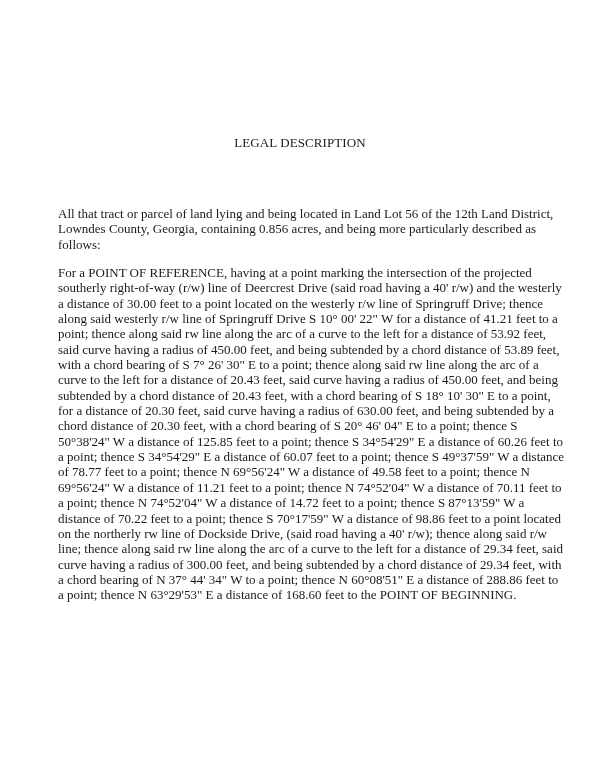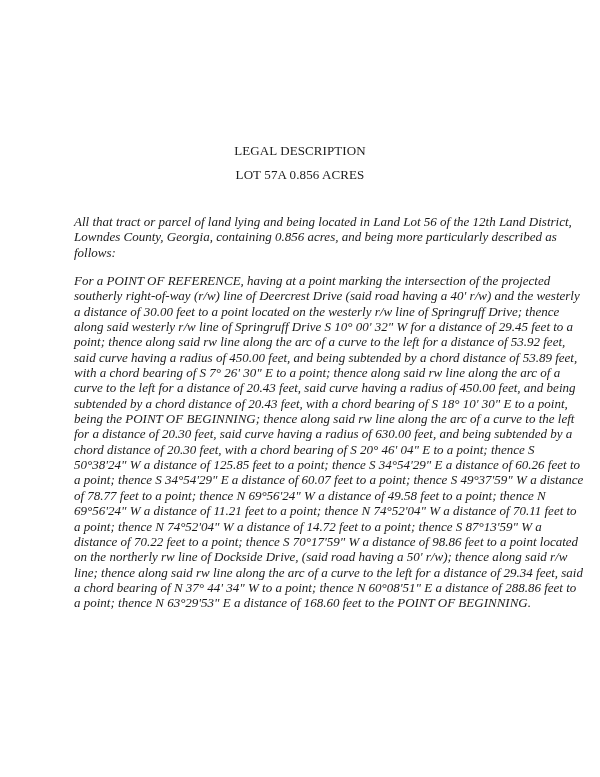"LEGAL DESCRIPTION" .page { margin-top: 8px -> none }
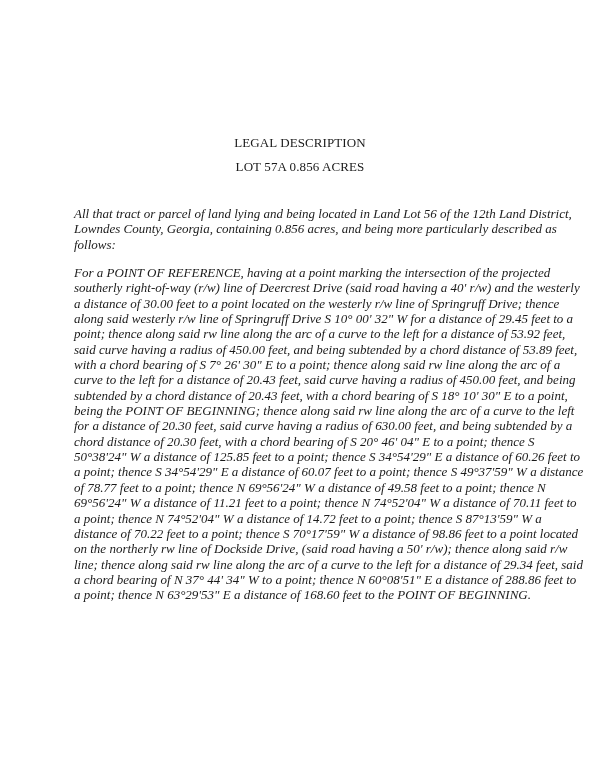"LOT 57A 0.856 ACRES" div.title { html: <div>LOT 57A 0.856 ACRES</div> -> none }
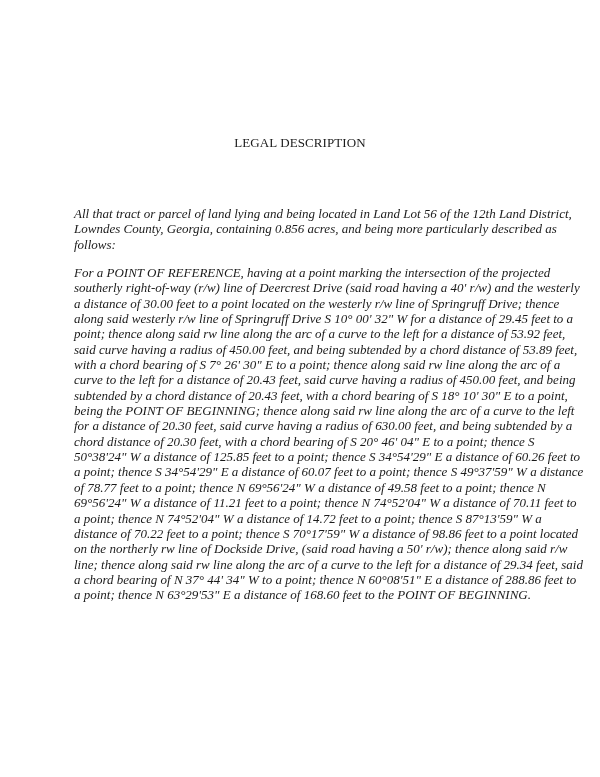"All that tract or parcel" .para { font-style: italic -> none; left: 74px -> 58px }
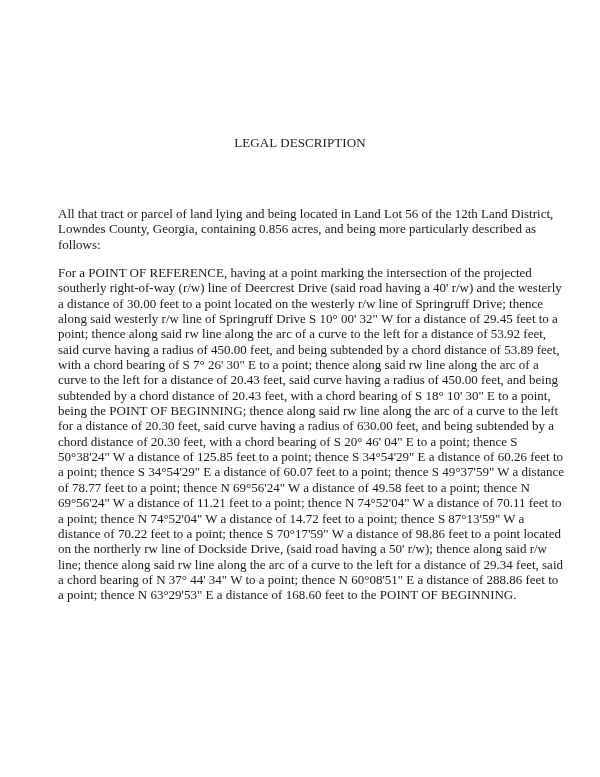"along said westerly r/w line" span.ln { text: 32" W for a distance of 29.45 -> 22" W for a distance of 41.21 }
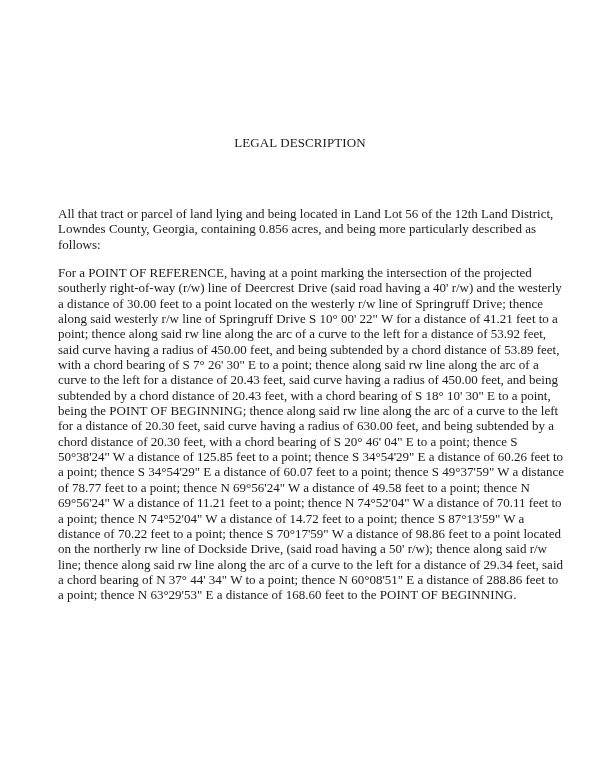"being the POINT OF BEGINNING;" span.ln { html: <span>being the POINT OF BEGINNING; thence along said rw line along the arc of a curve to the left</span> -> none }
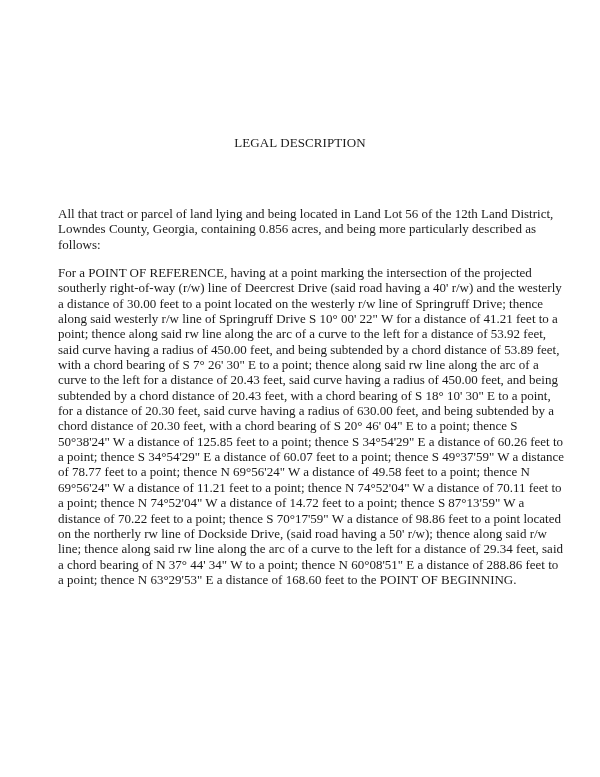"on the northerly rw line" span.ln { text: 50' -> 40' }
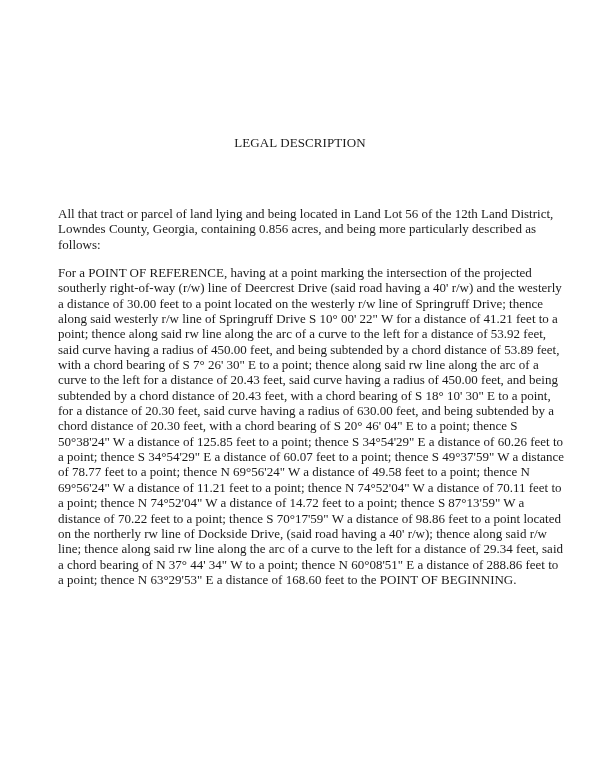"curve having a radius of" span.ln { html: none -> <span>curve having a radius of 300.00 feet, and being subtended by a chord distance of 29.34 feet, with</span> }
